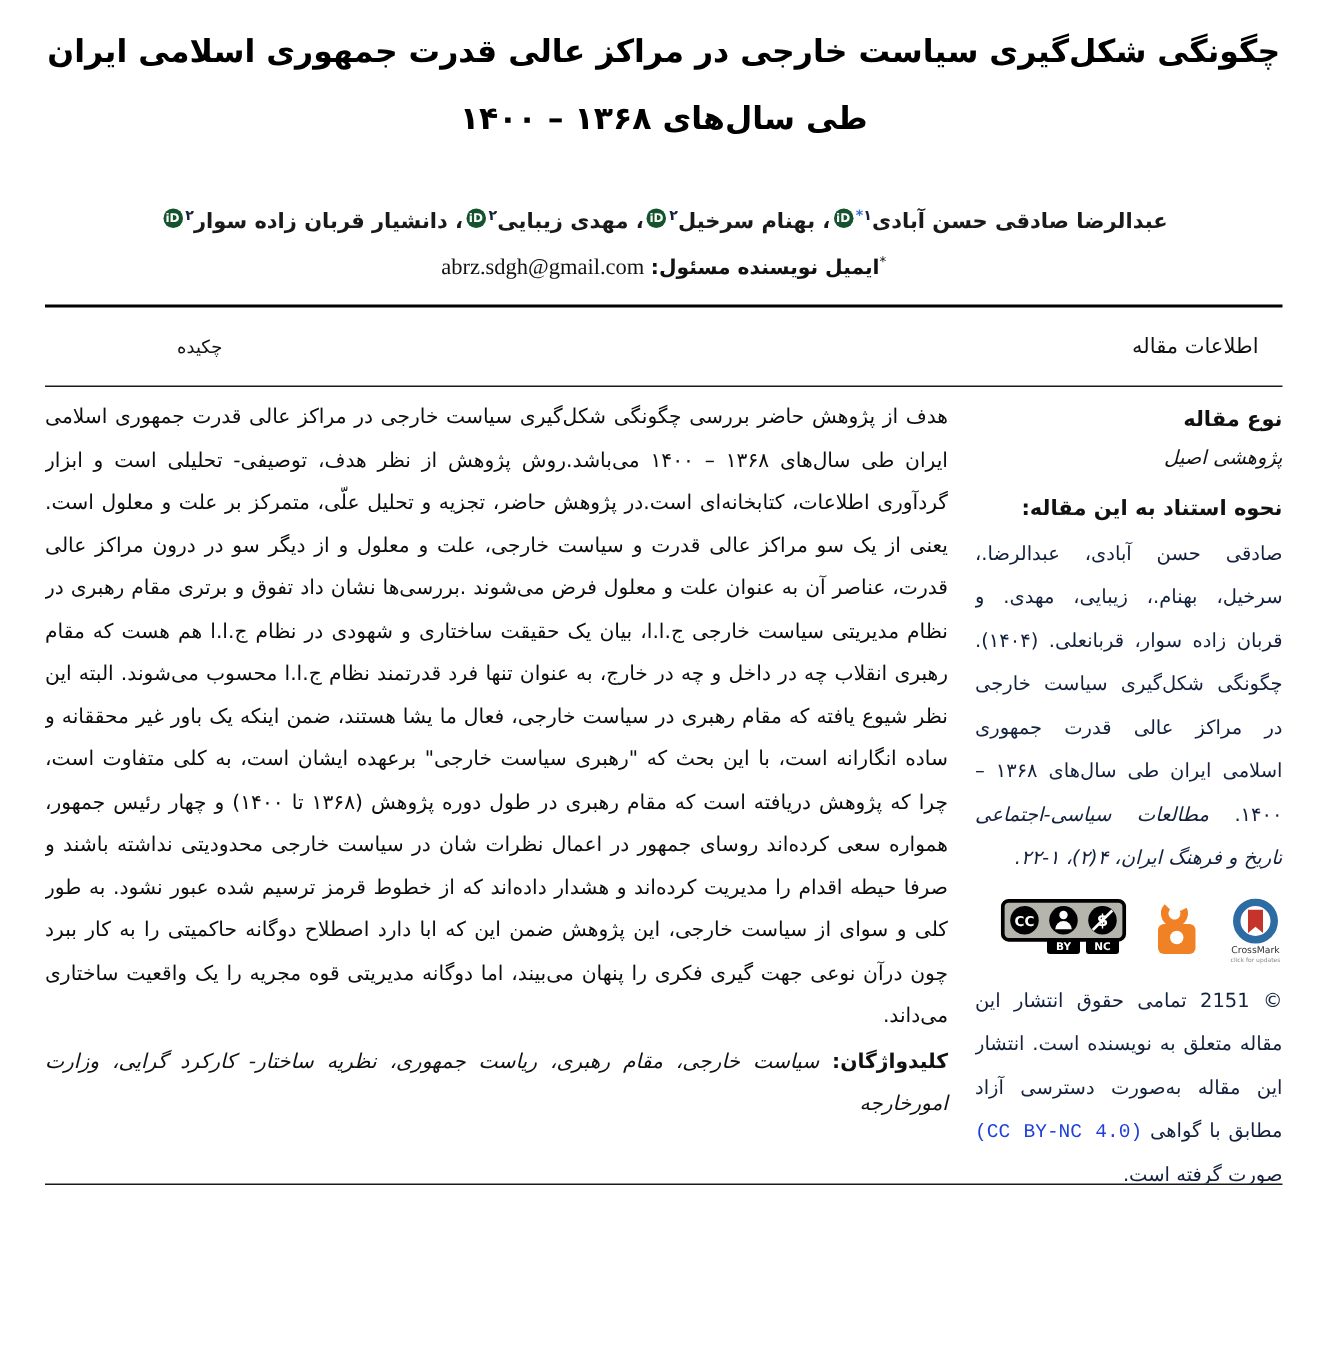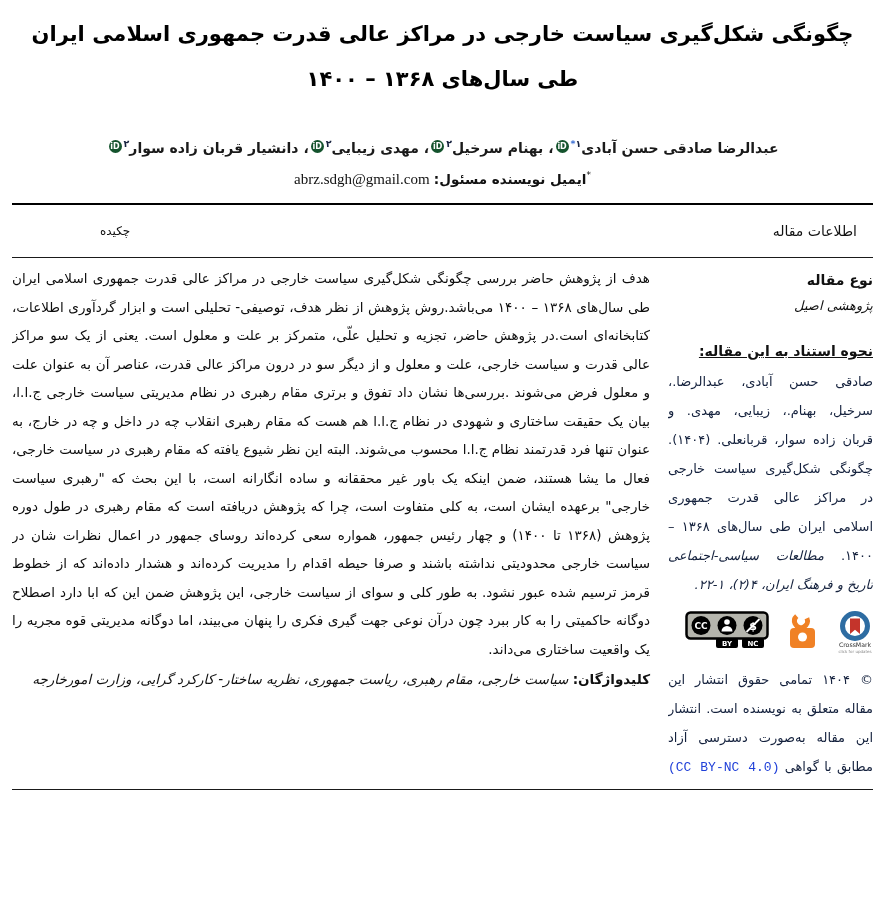"چگونگی شکل‌گیری سیاست خارجی در" .page { padding: 0 12px -> 0 30px }
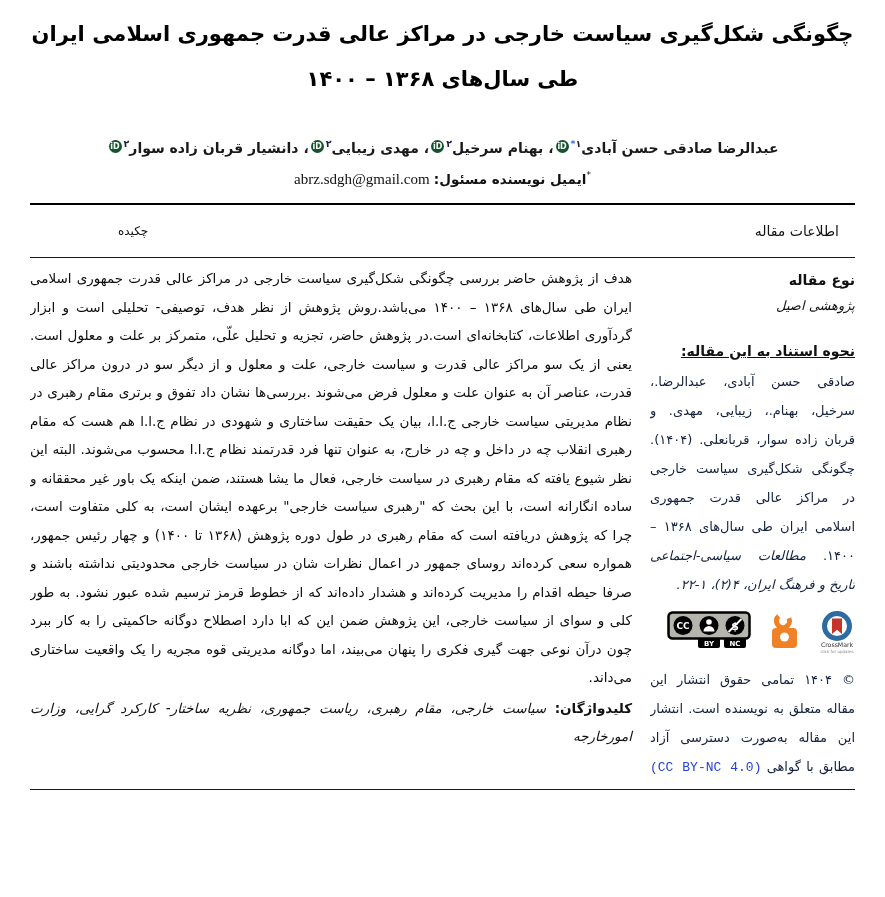"نحوه استناد به این مقاله:" .sb-cite-label { margin-top: 30px -> 18px; text-decoration: underline -> none }
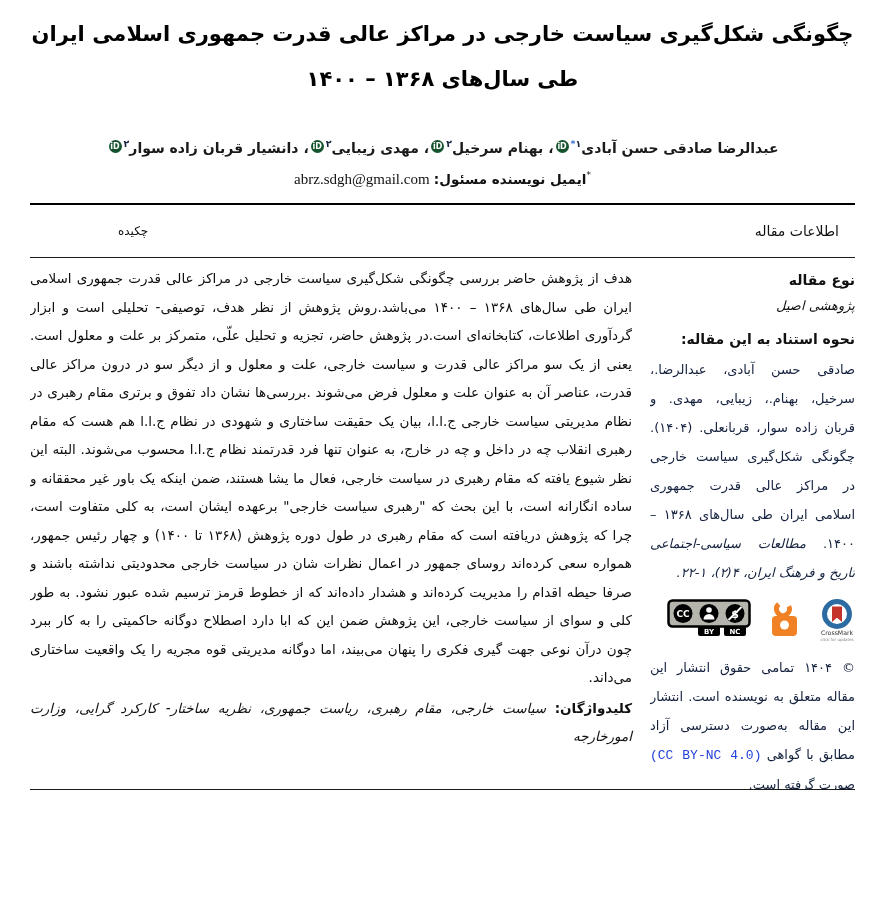"© ۱۴۰۴ تمامی حقوق انتشار" span { text: ۱۴۰۴ -> 2151 }
